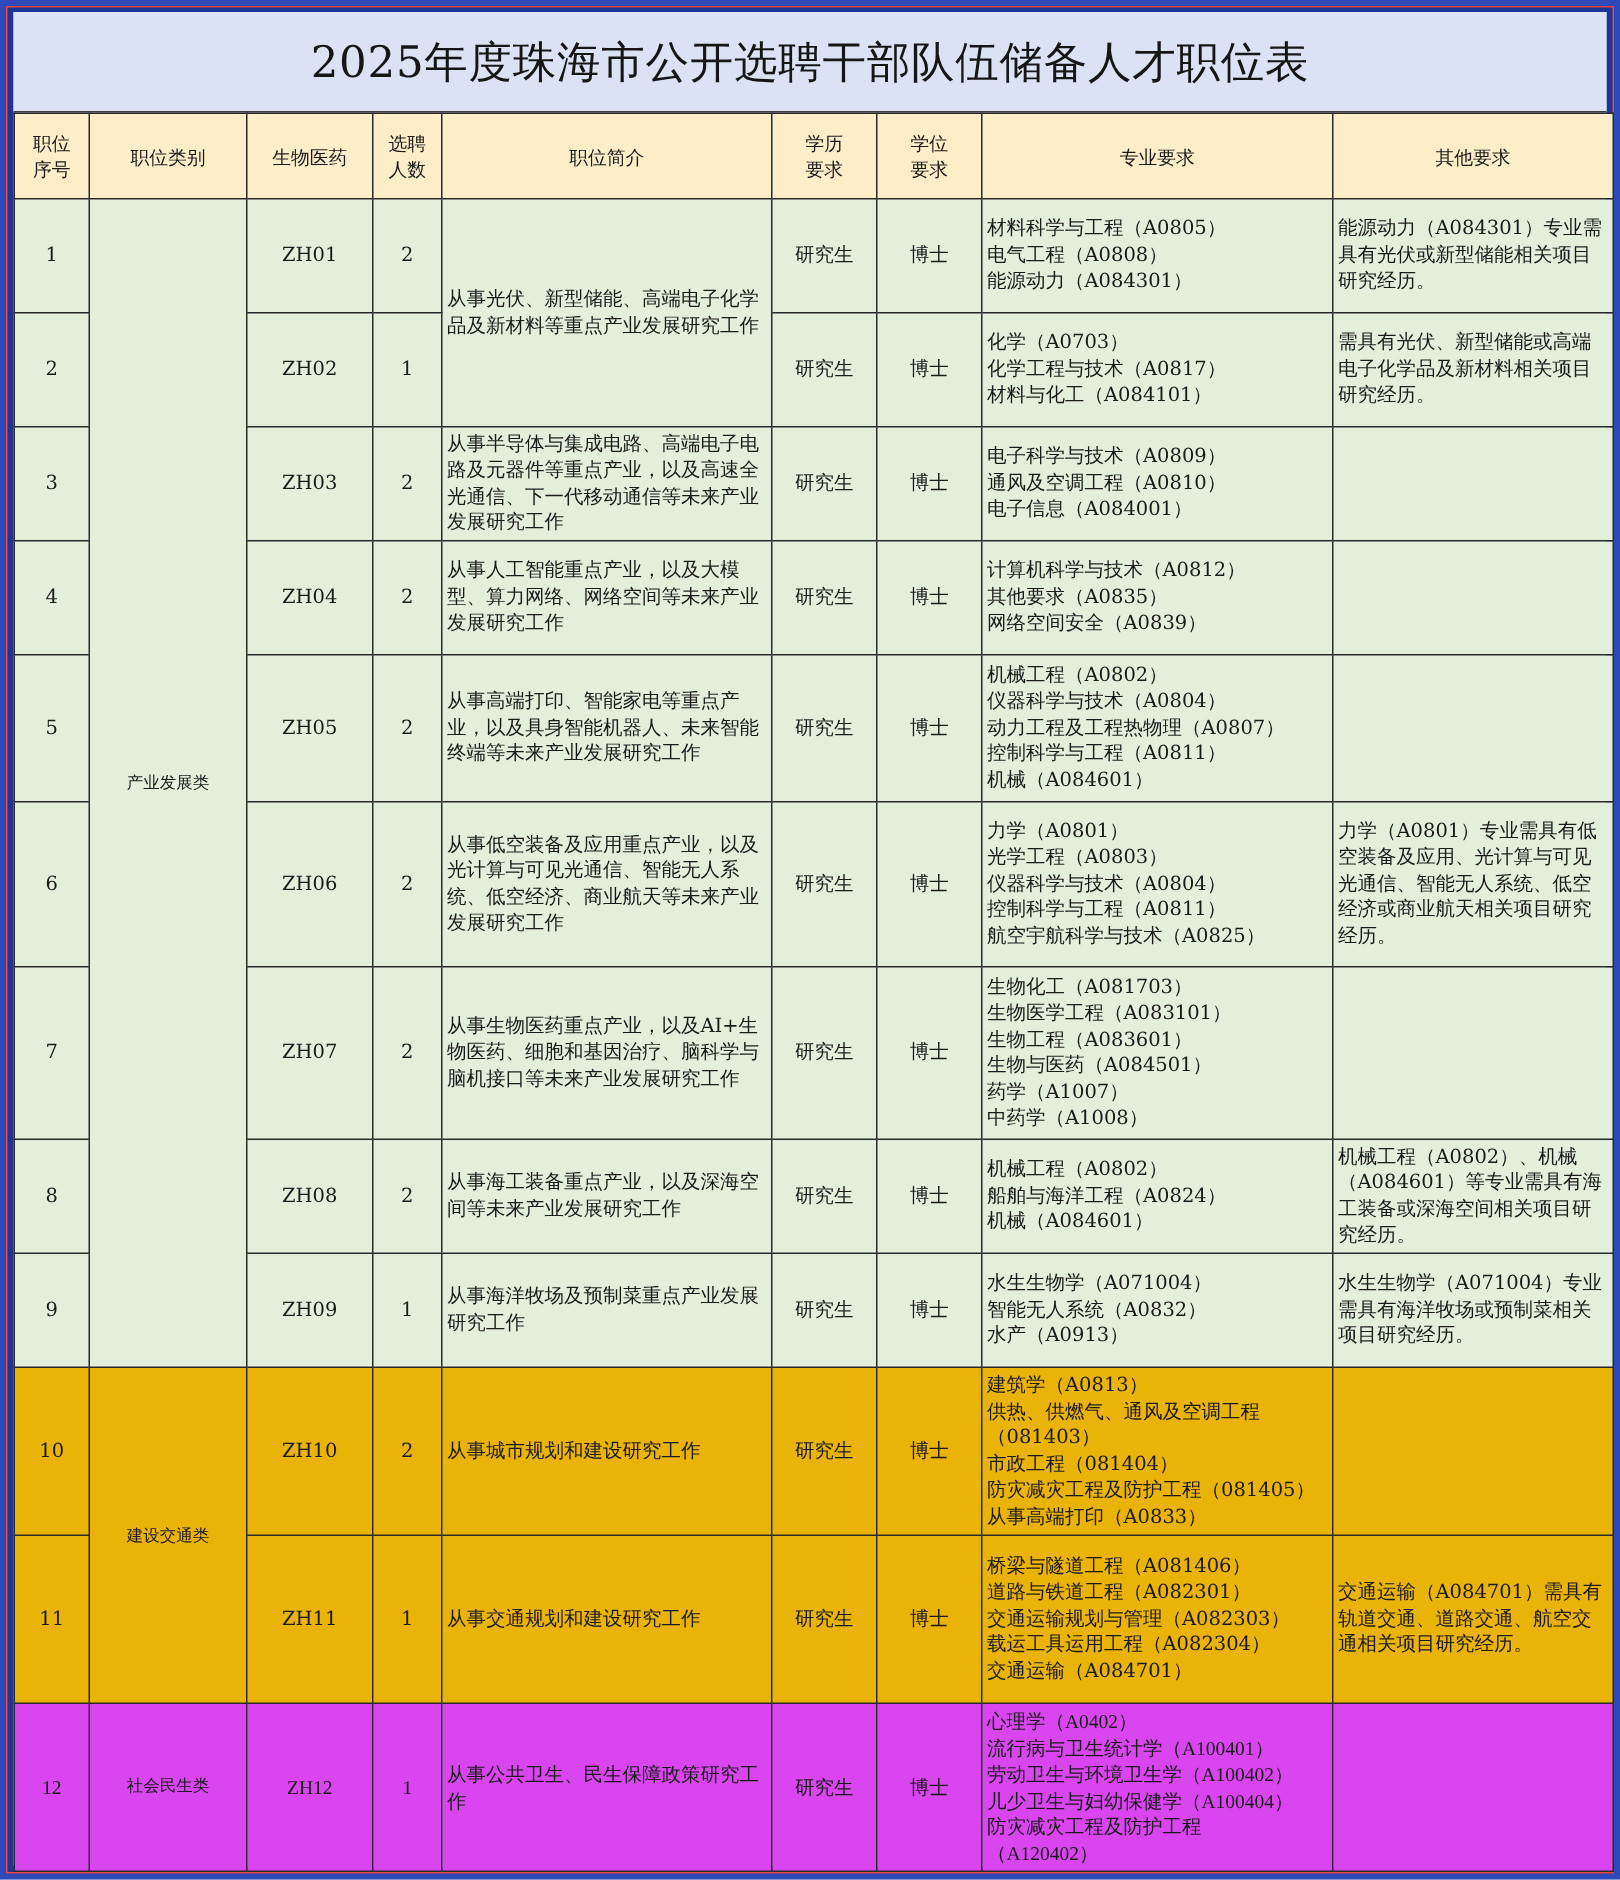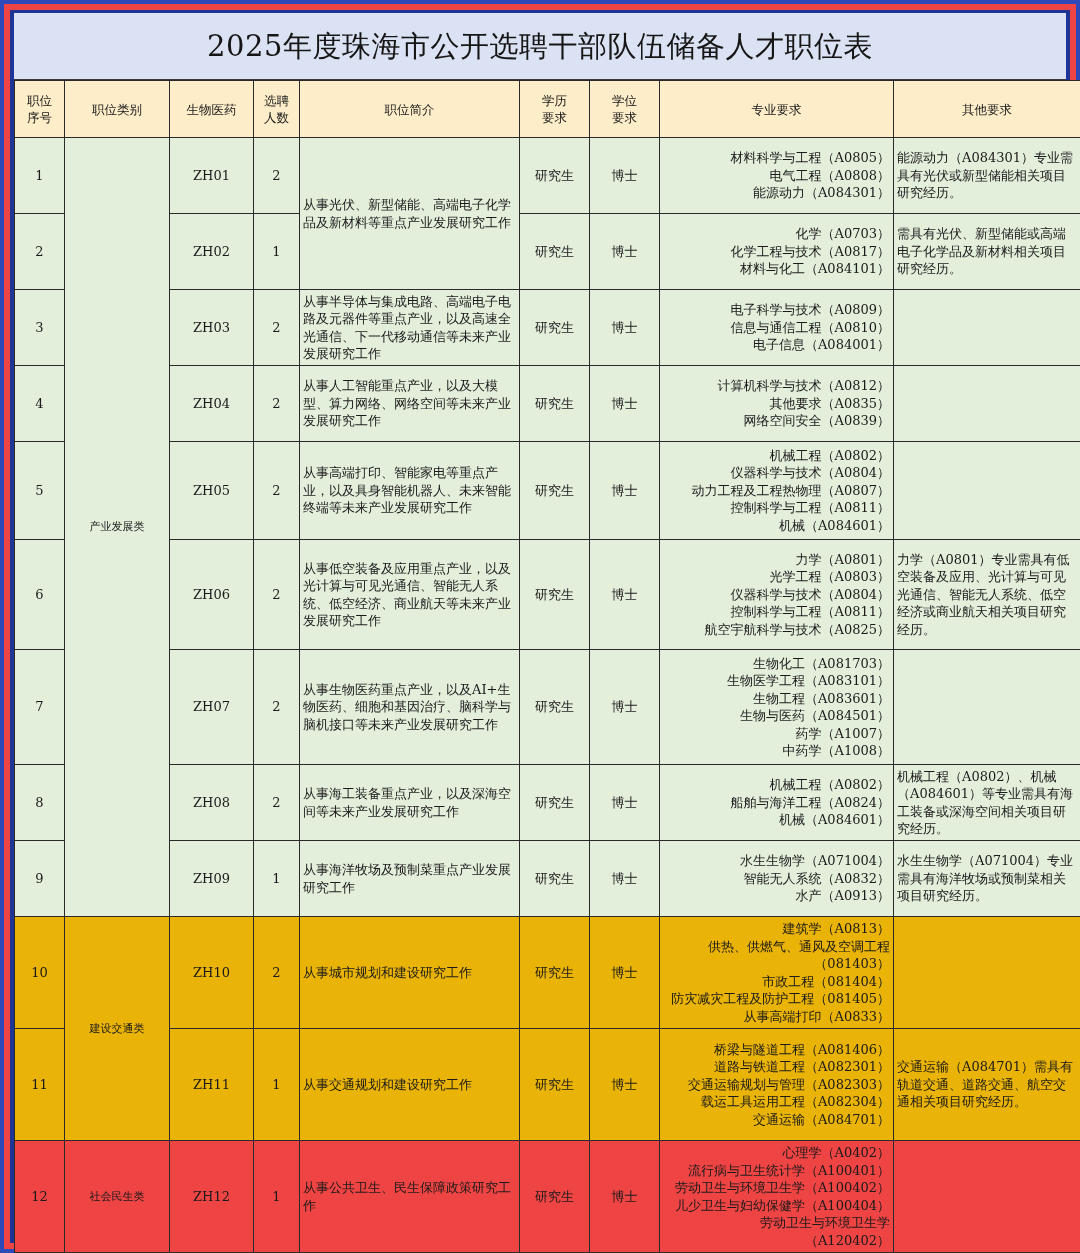"2025年度珠海市公开选聘干部队伍储备人才职位表" .frame { border: 6px solid #ef4444 -> 1px solid #ef4444 }
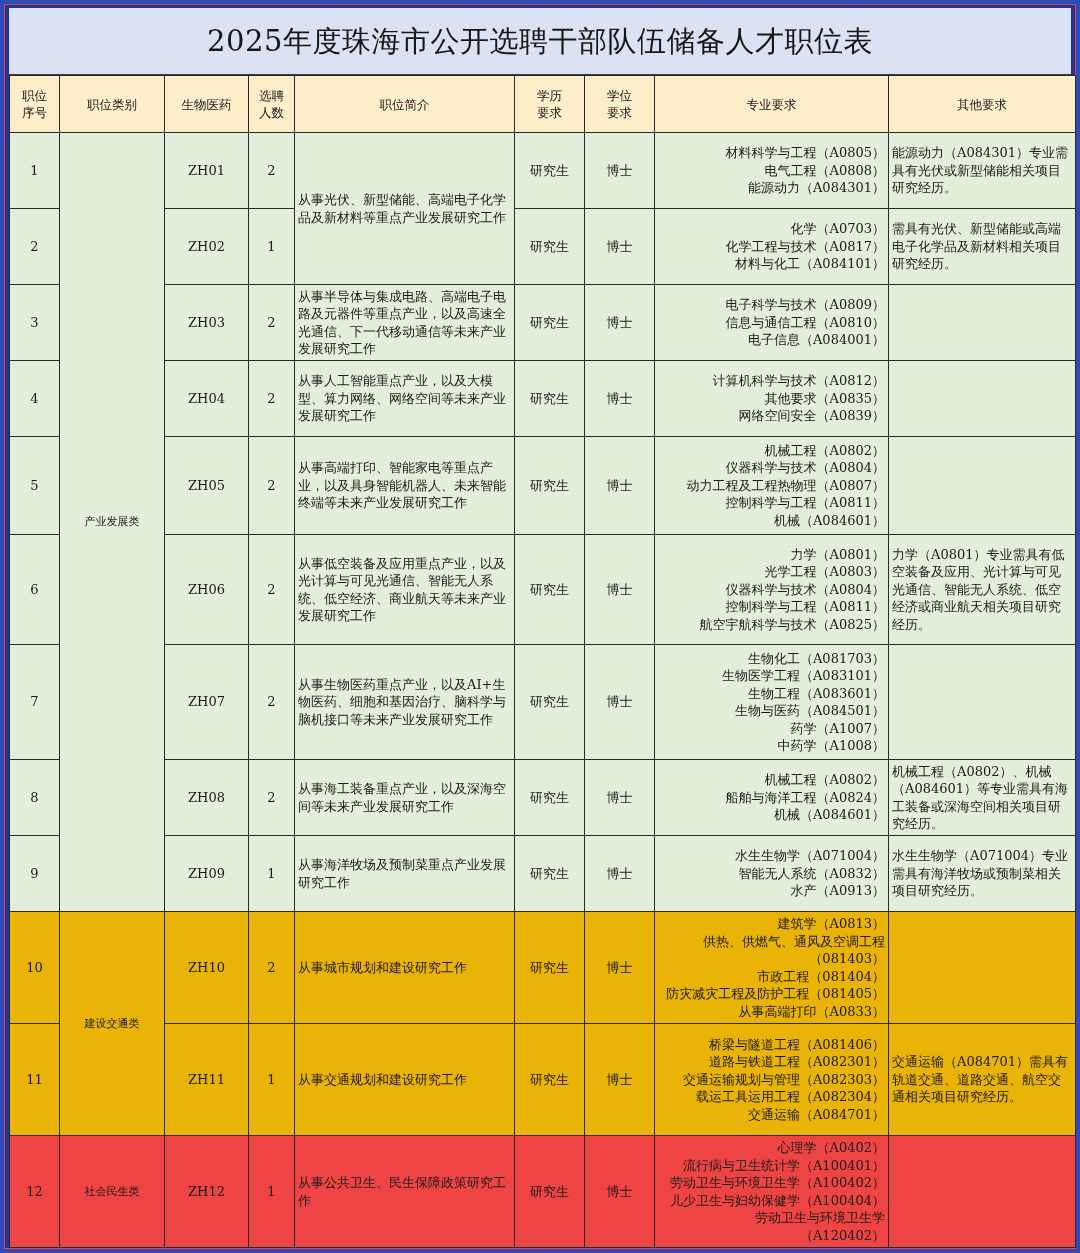"材料科学与工程（A0805）" .lines span { text-align: right -> none }
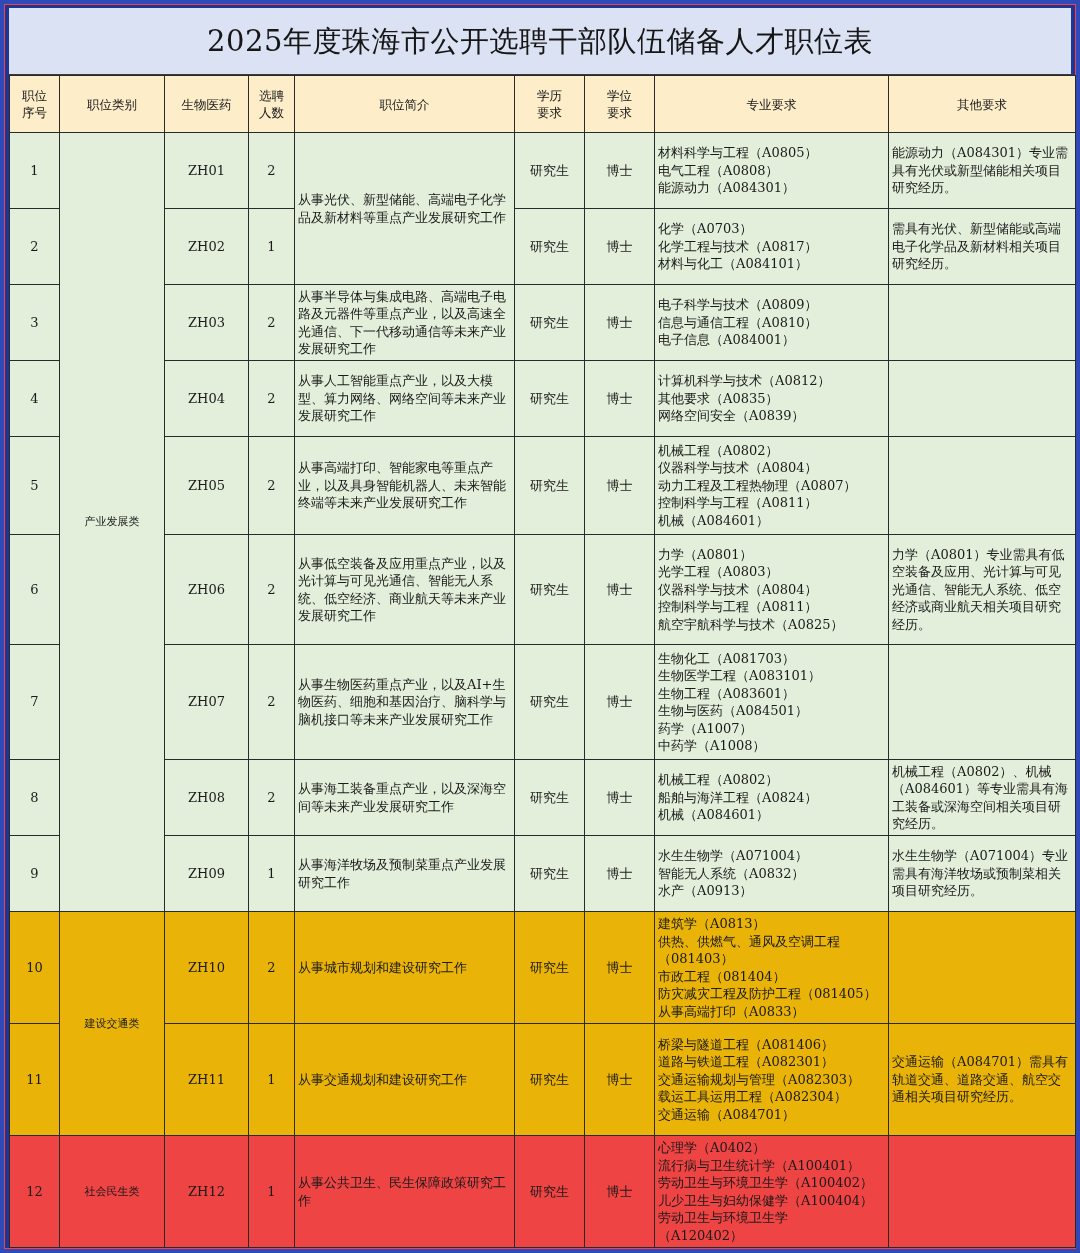"信息与通信工程（A0810）" span { text: 信息与通信 -> 通风及空调 }
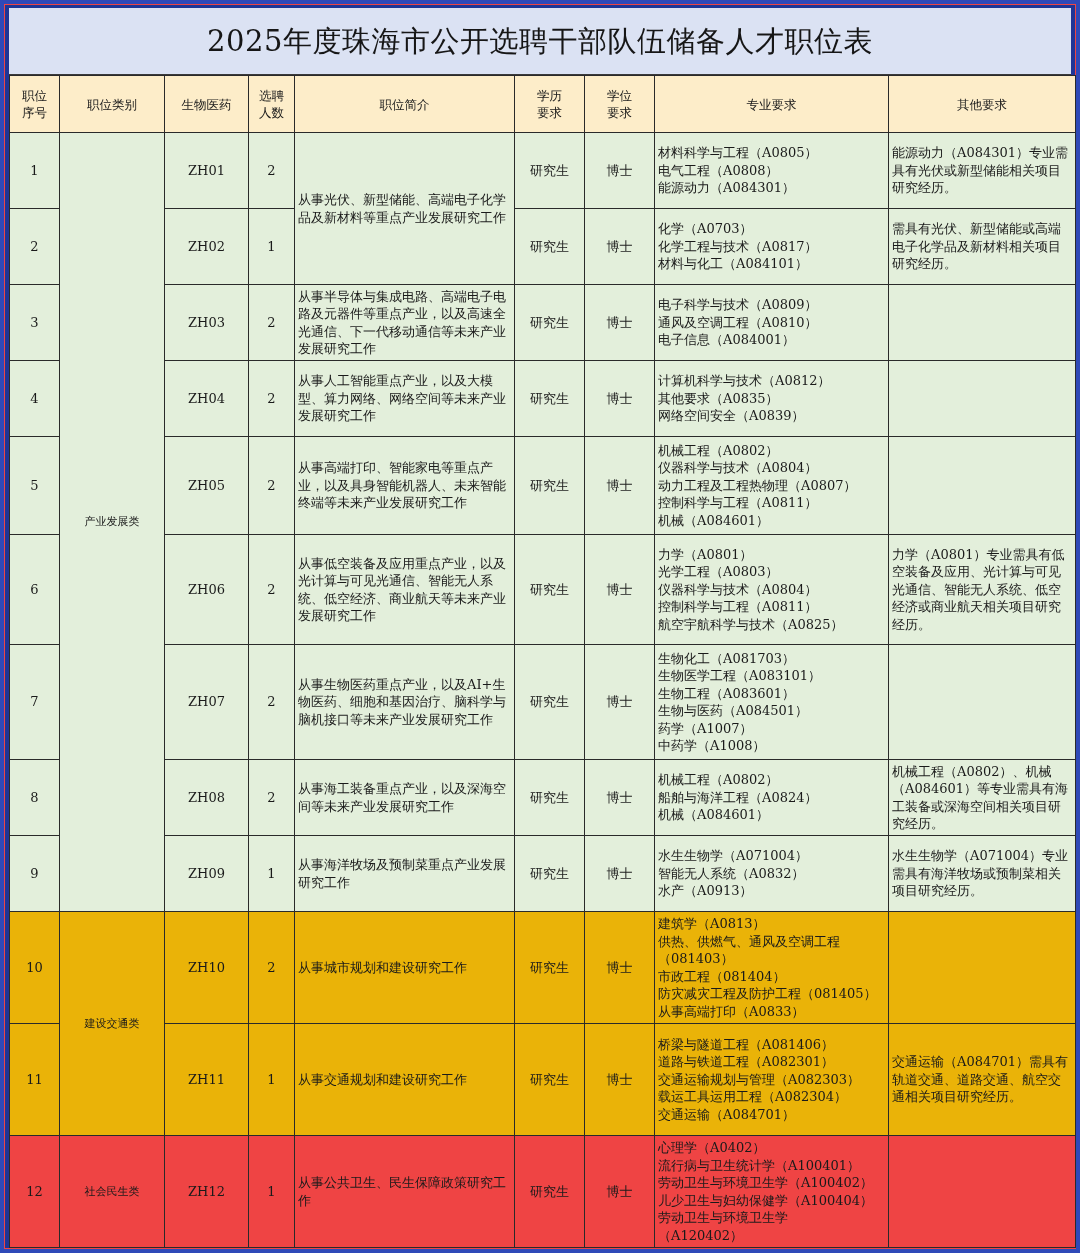"心理学（A0402）" .p td { background: #ef4444 -> #d946ef; font-family: none -> Liberation Serif, serif }
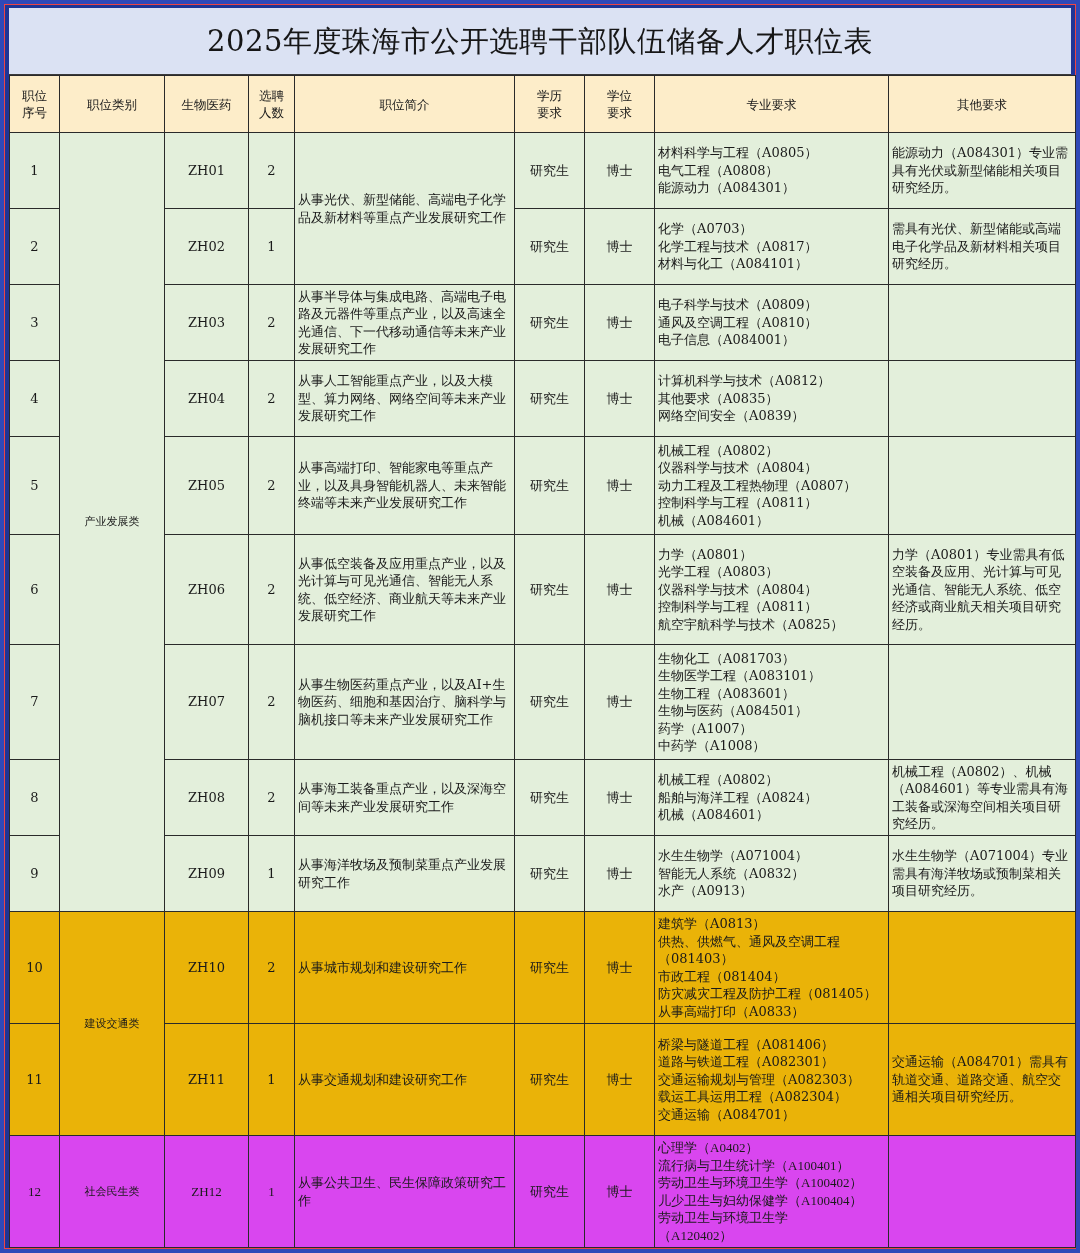"劳动卫生与环境卫生学" span { text: 劳动卫生与环境卫生学 -> 防灾减灾工程及防护工程 }
